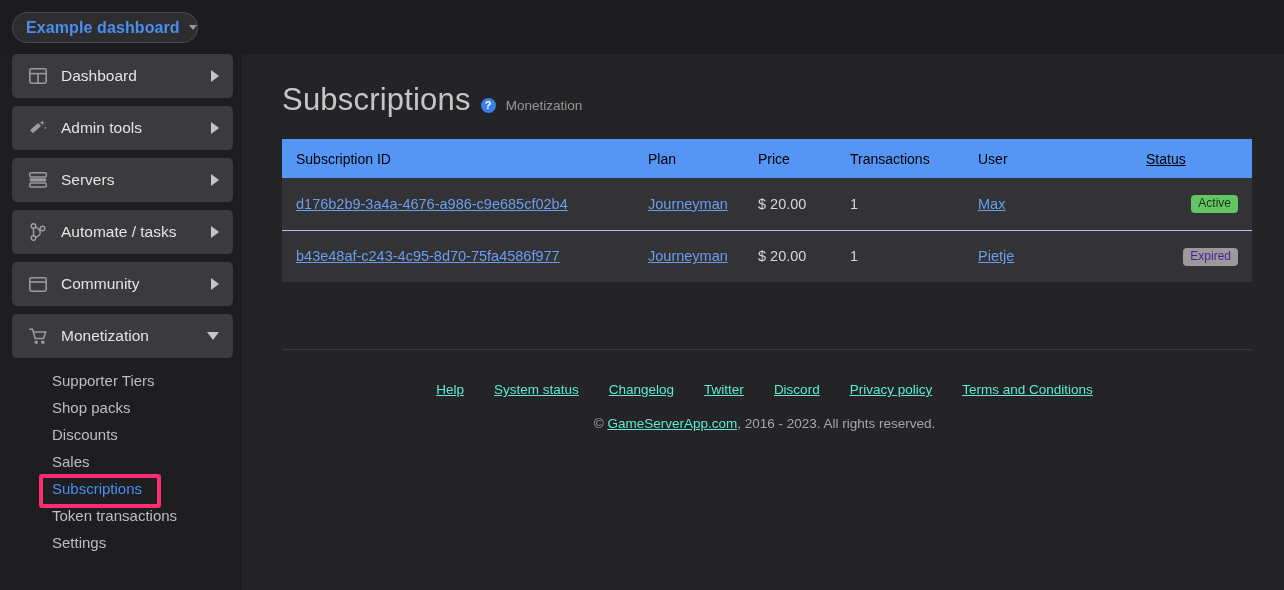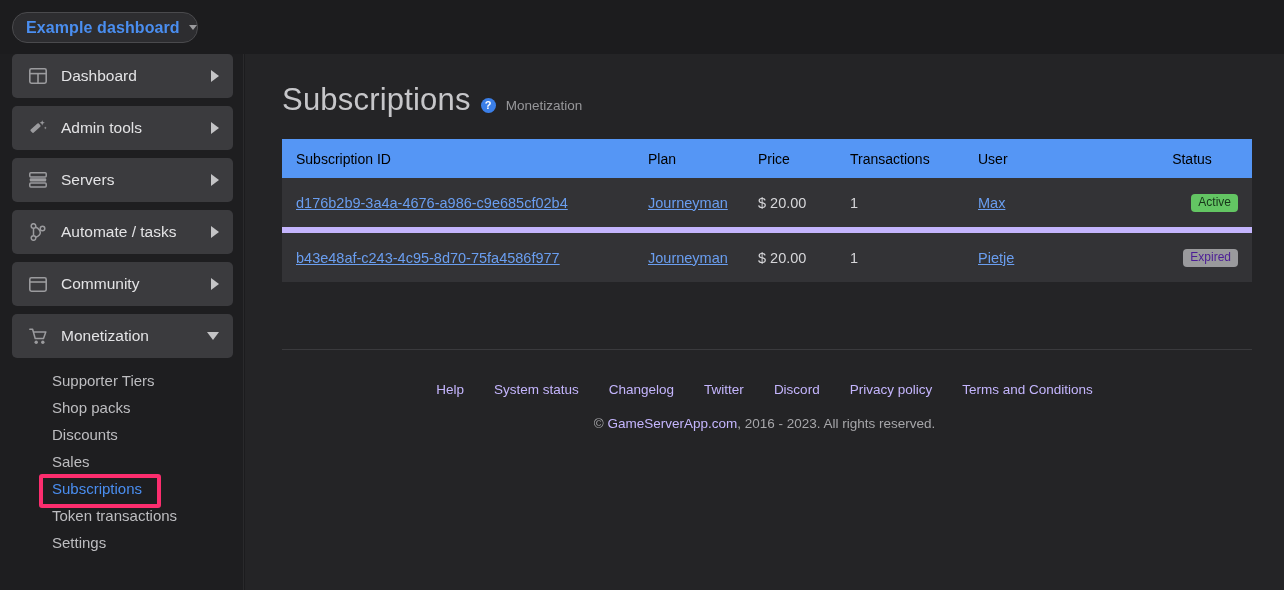"Status" #data-table thead th.c-status { text-align: center -> left; text-decoration: none -> underline }
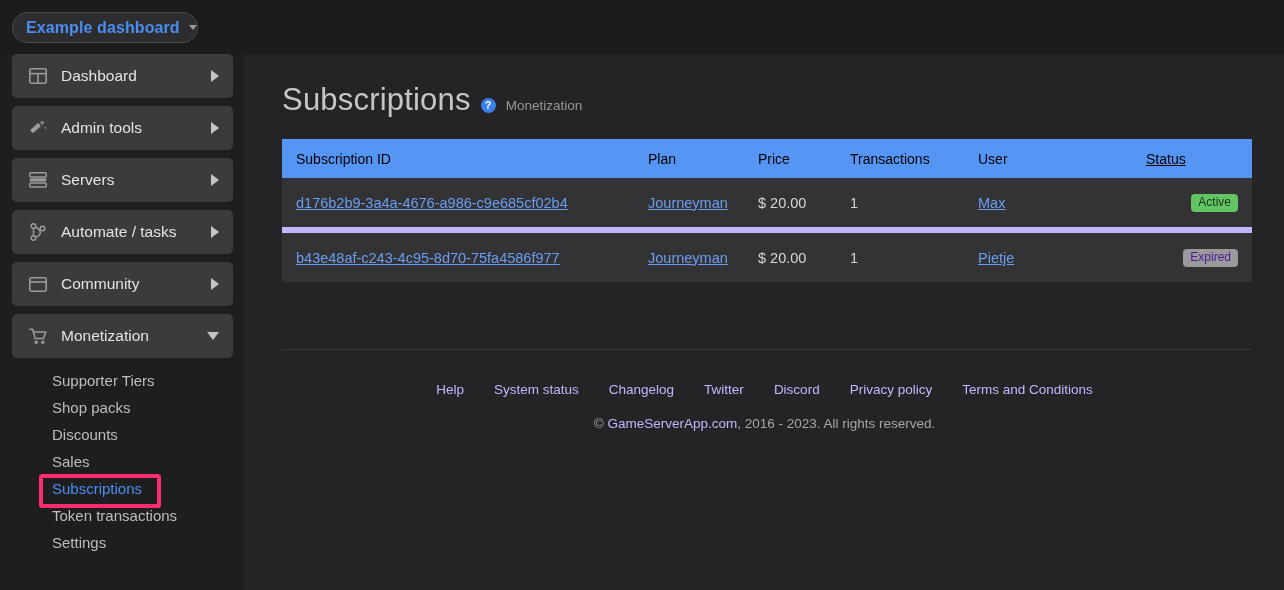"b43e48af-c243-4c95-8d70-75fa4586f977" #data-table tbody tr + tr td { border-top: 6px solid #c4b5fd -> 1px solid #c4b5fd }
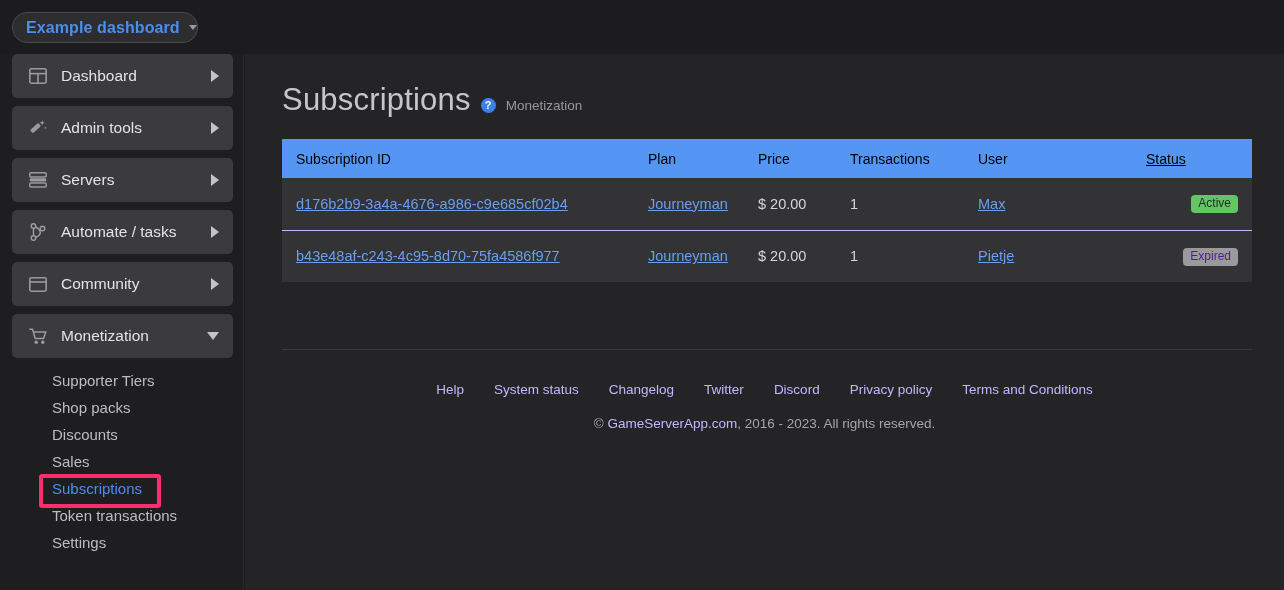"Help" #footer-links a, .fl { color: #c4b5fd -> #5eead4; text-decoration: none -> underline }
